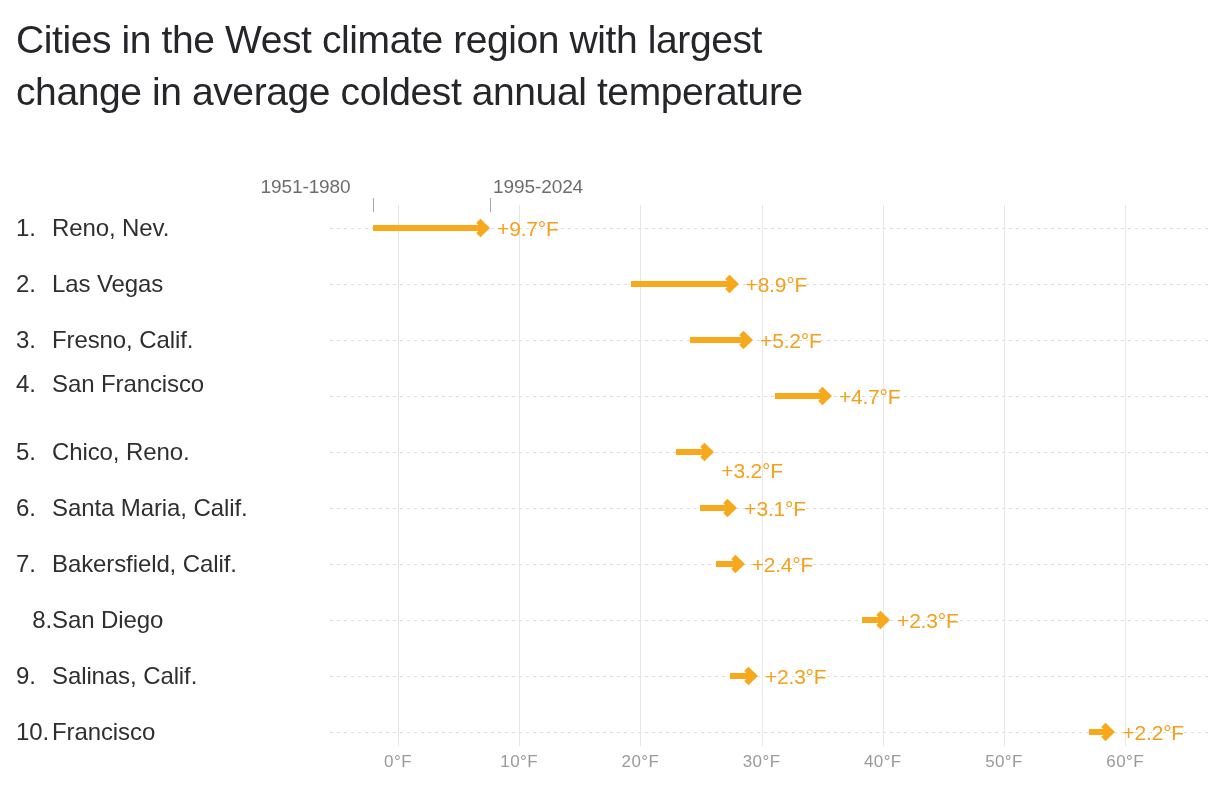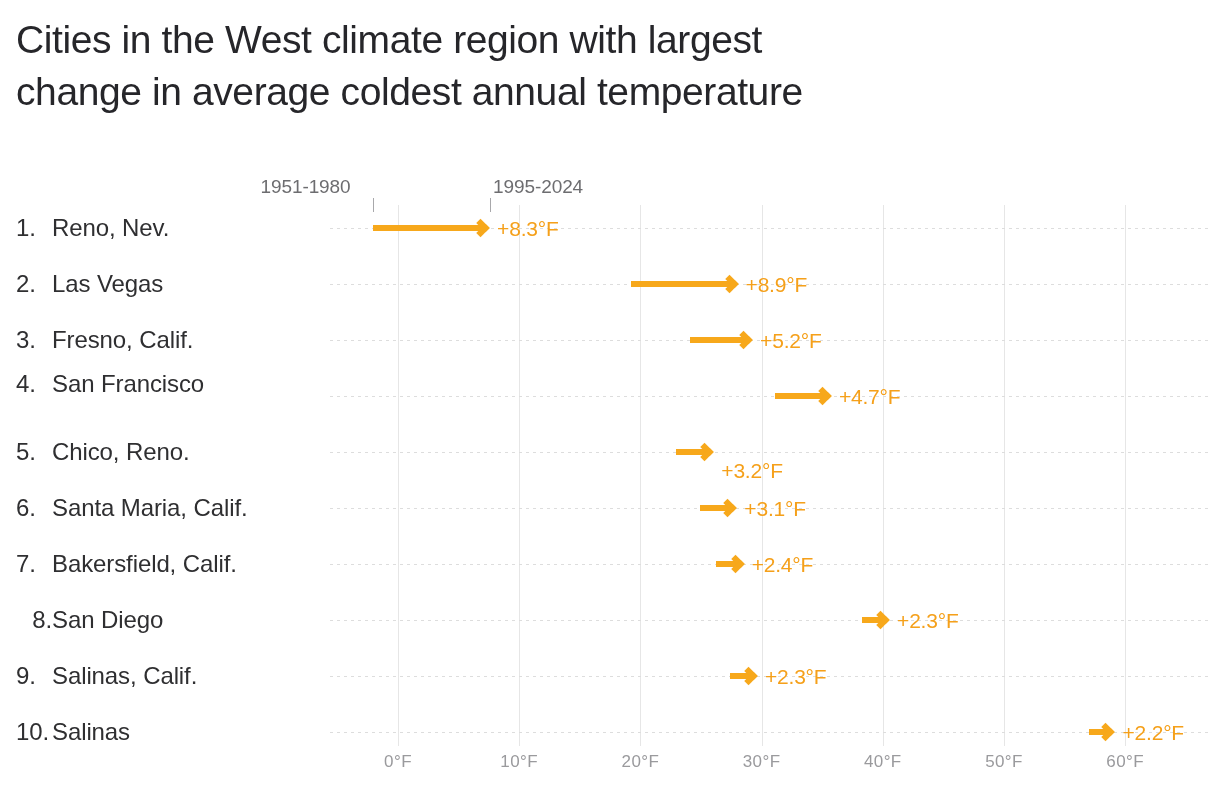"+8.3°F" div.arrow-value { text: +8.3 -> +9.7 }
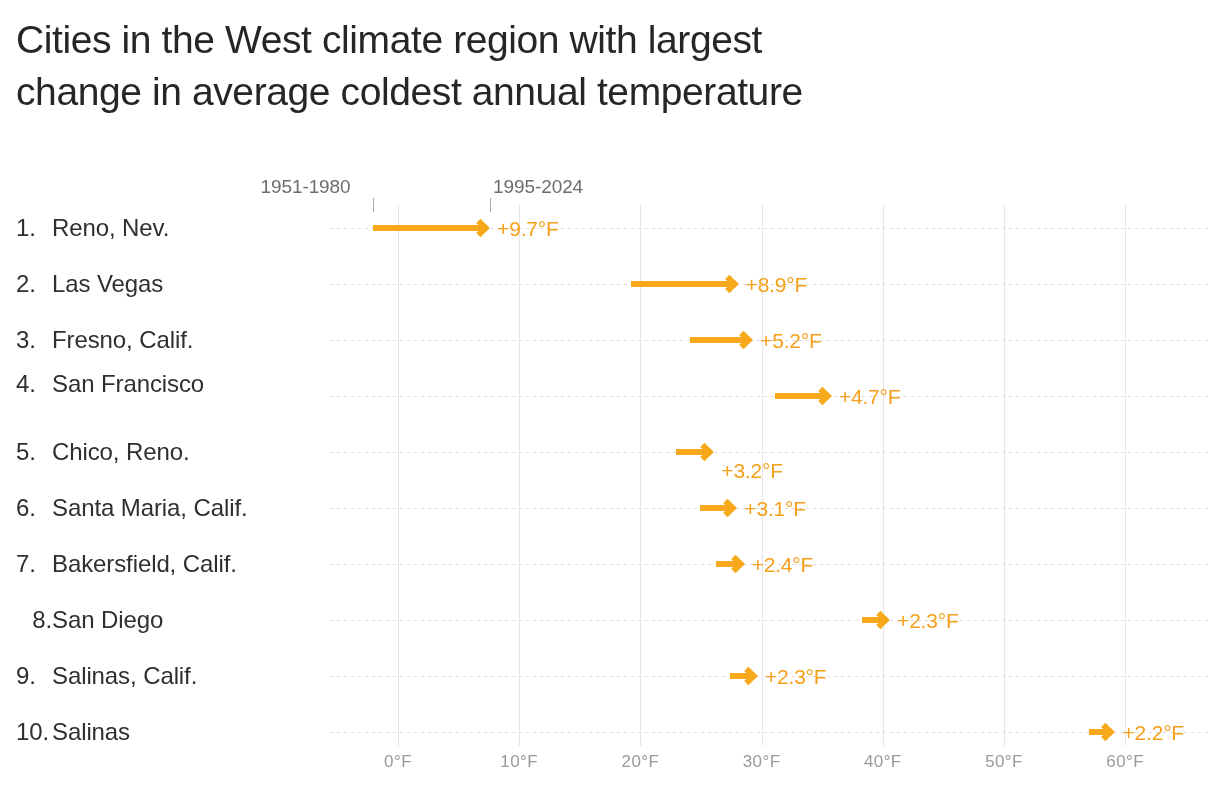"Salinas" span { text: Salinas -> Francisco }
